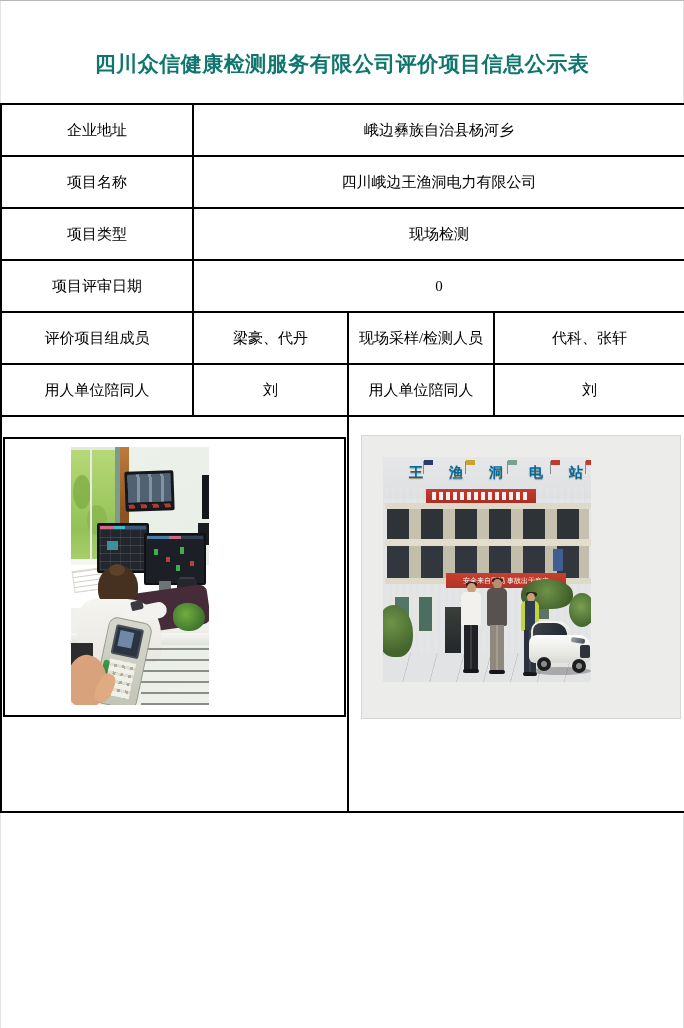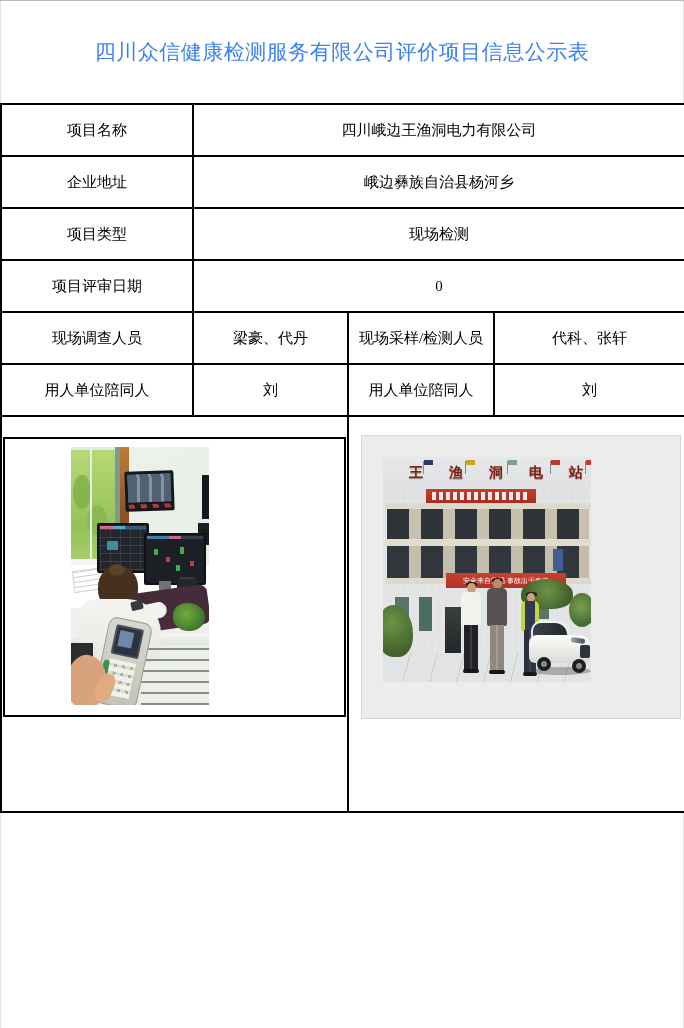"四川众信健康检测服务有限公司评价项目信息公示表" .title { color: #3b82f6 -> #0f766e; font-weight: normal -> bold; top: 0 -> 12px }
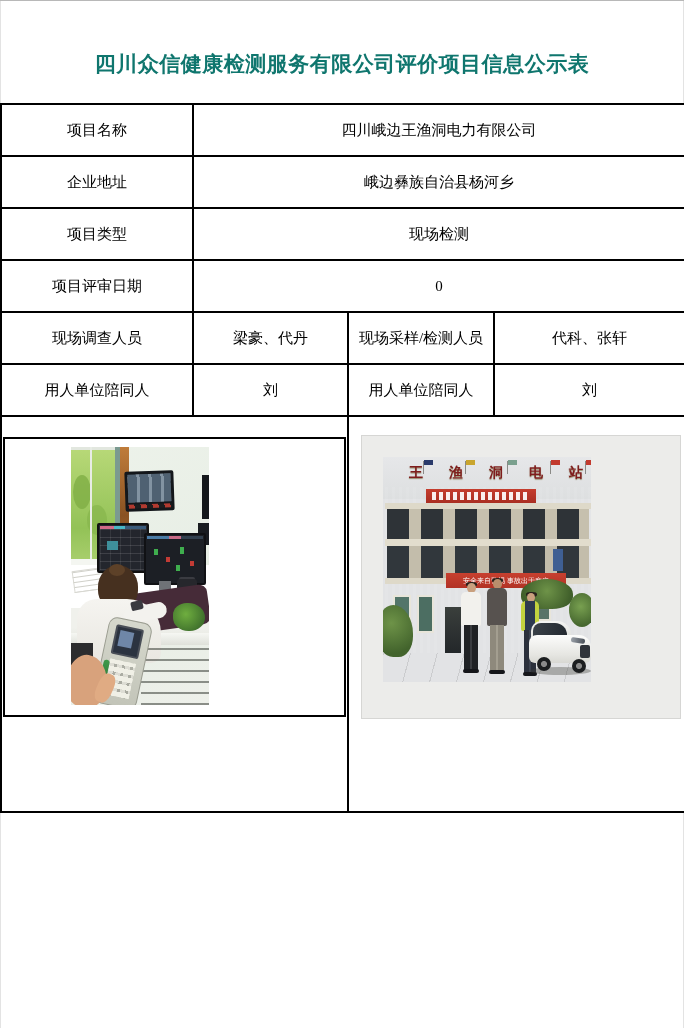"项目名称" tr { order: before "企业地址" -> after "企业地址" }
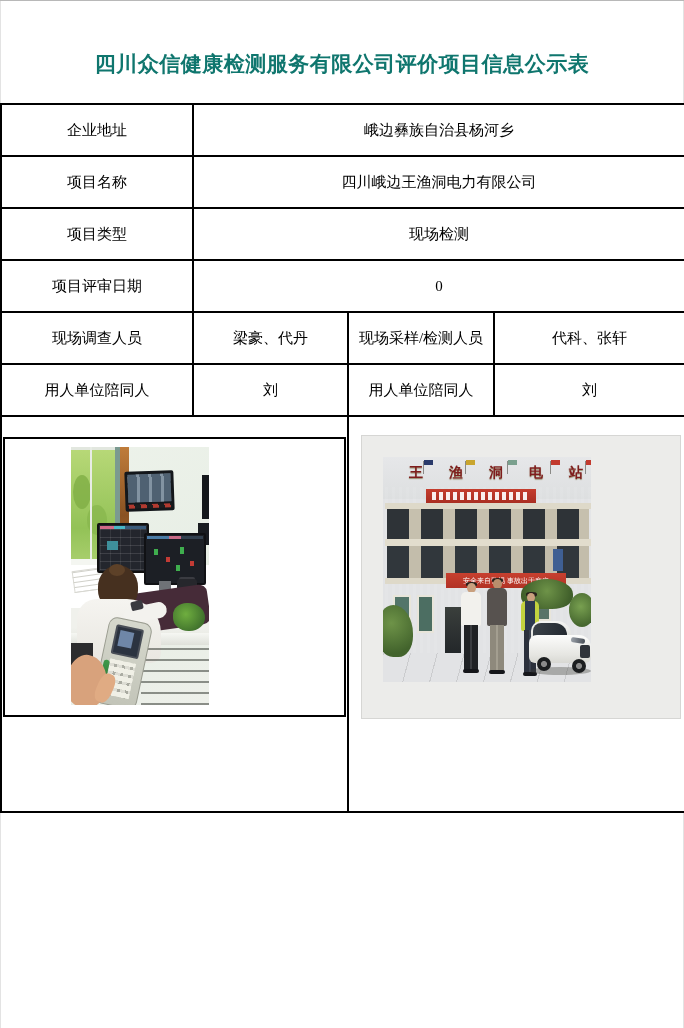"现场调查人员" td { text: 现场调查人 -> 评价项目组成 }
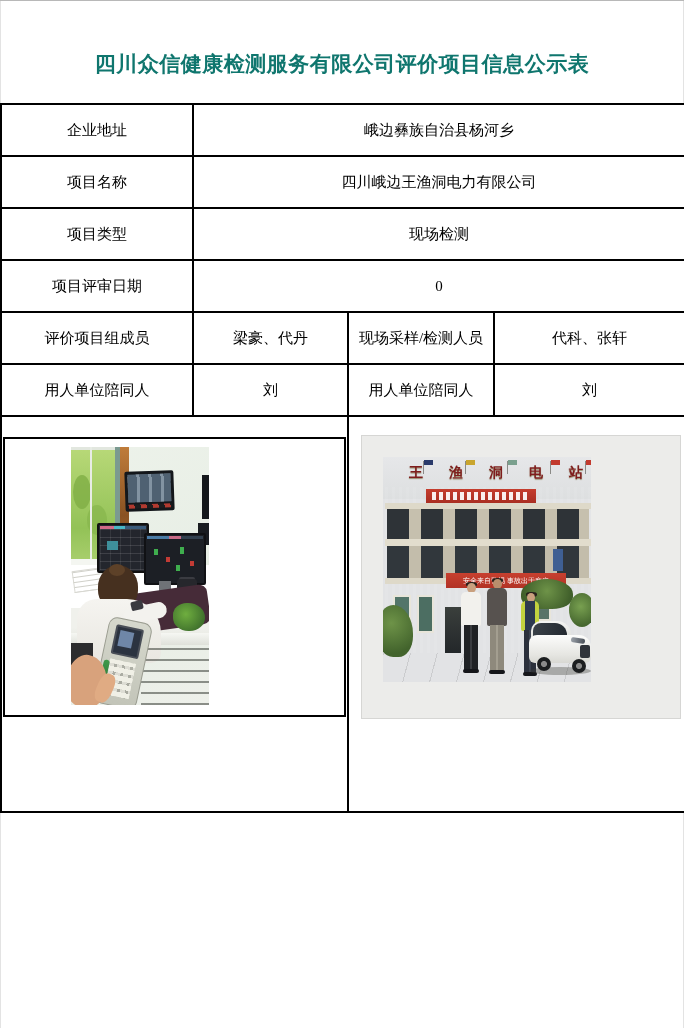"王渔洞电站" .p2-sign { color: #7f1d1d -> #0369a1 }
